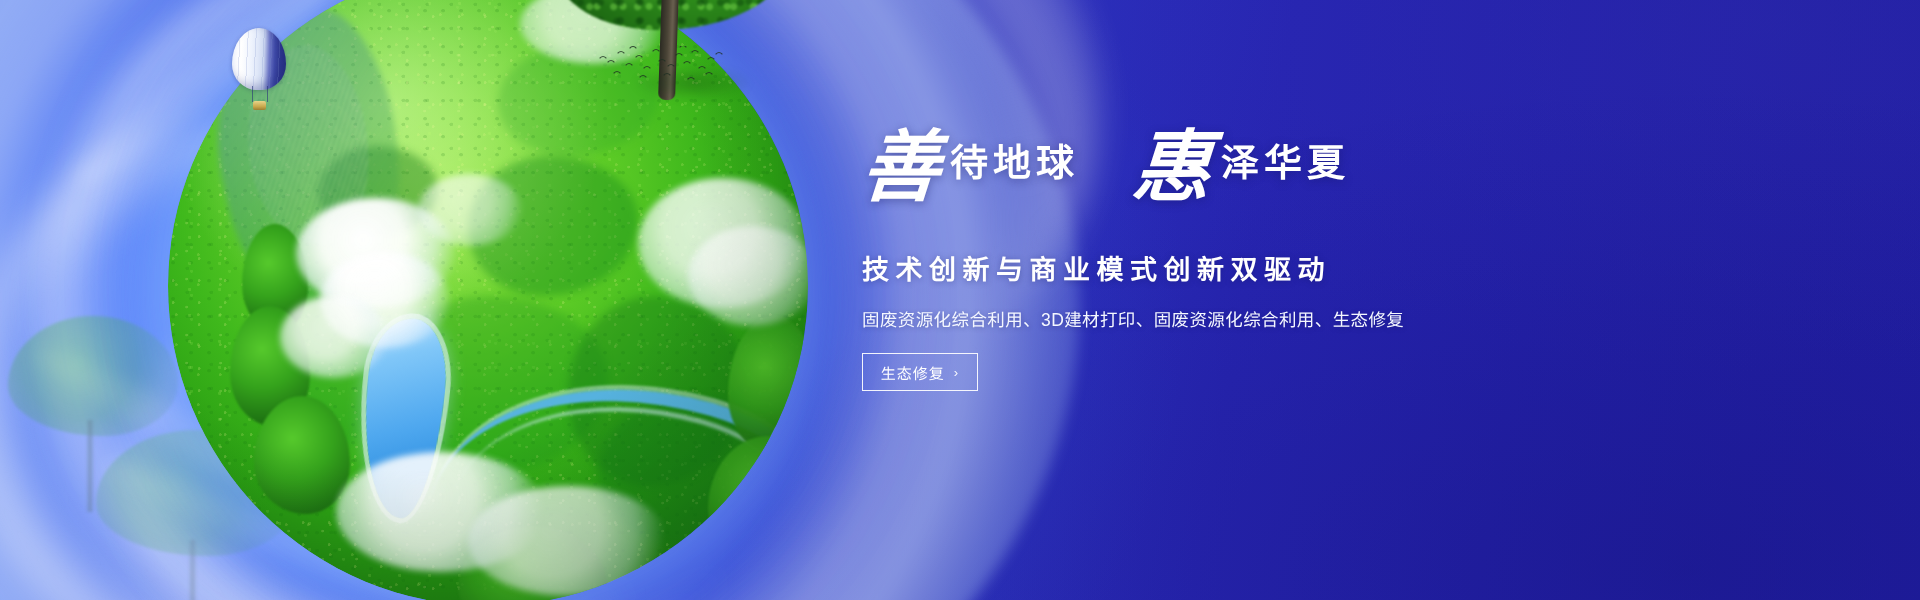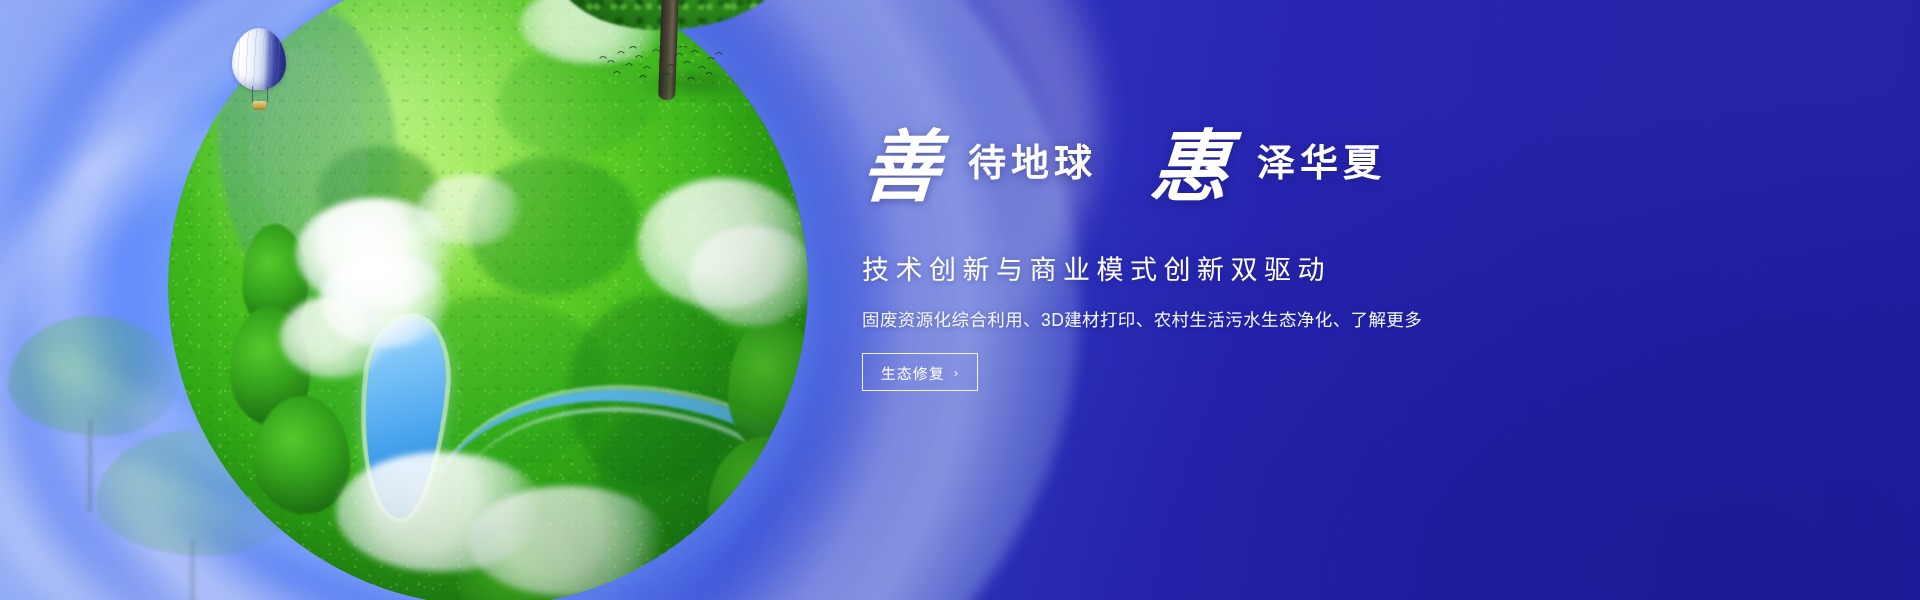"待地球" .h-small { margin-left: 28px -> 10px }
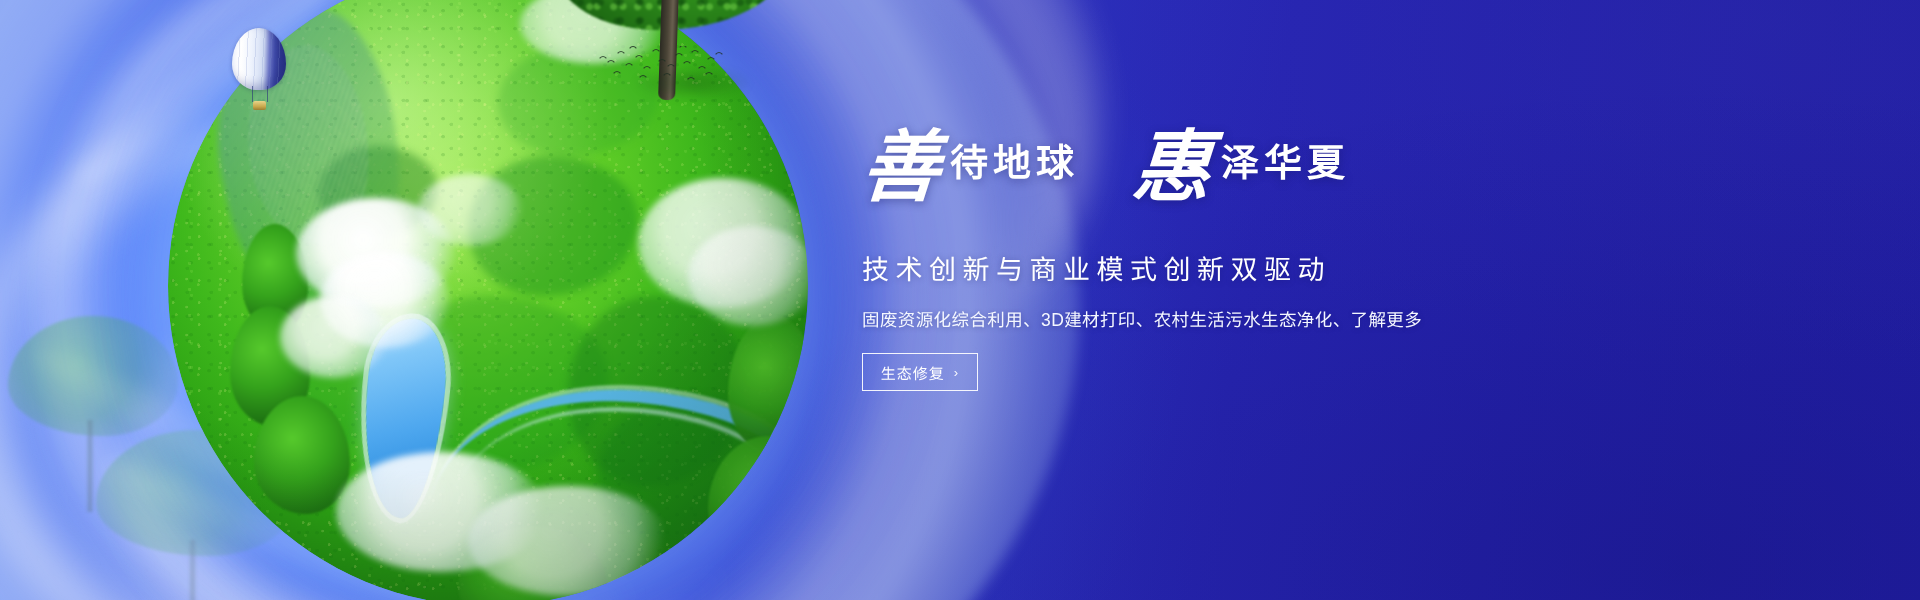"技术创新与商业模式创新双驱动" .subtitle { font-weight: 400 -> 700 }
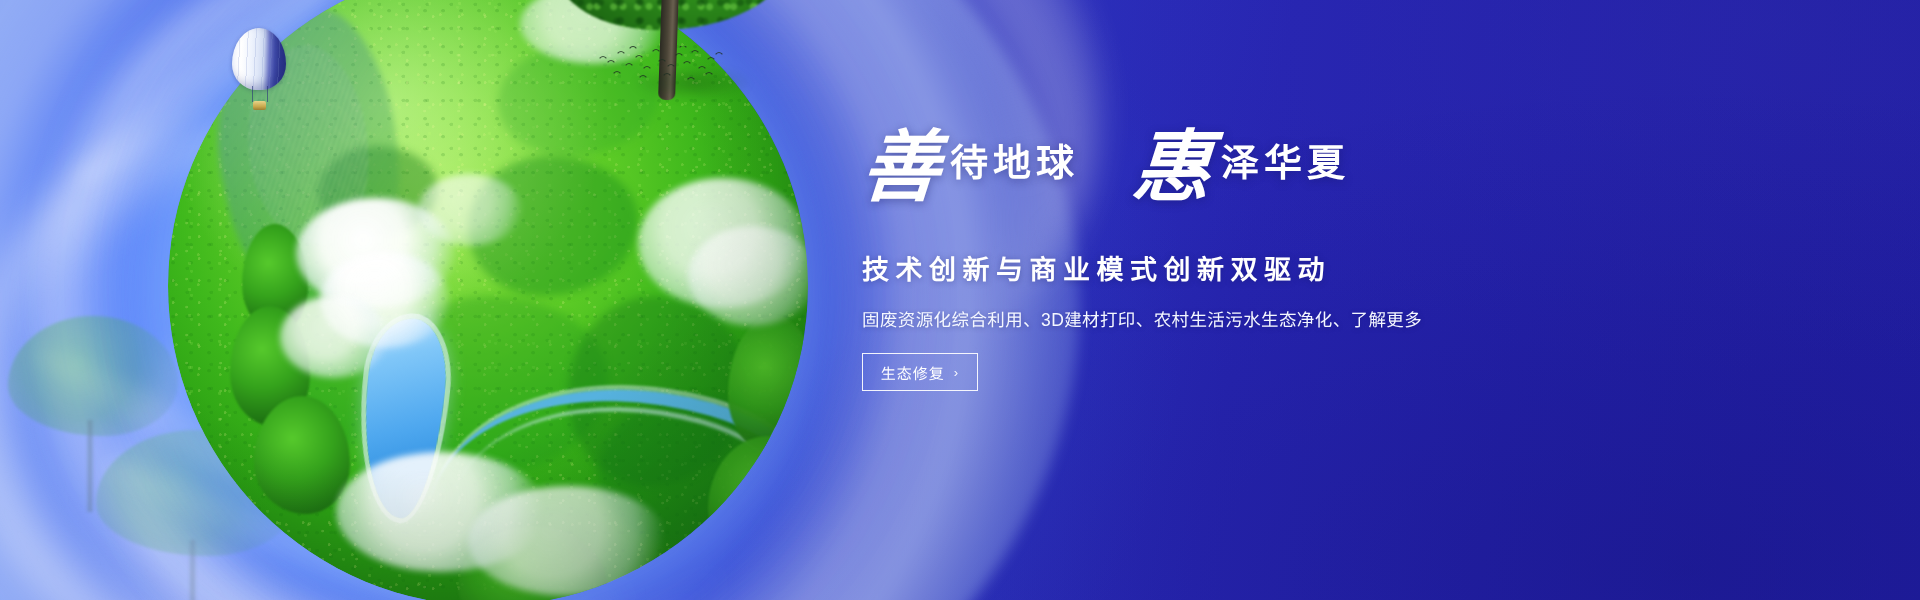"固废资源化综合利用、3D建材打印、农村生活污水生态净化、了解更多" div.desc { text: 农村生活污水生态净化、了解更多 -> 固废资源化综合利用、生态修复 }
